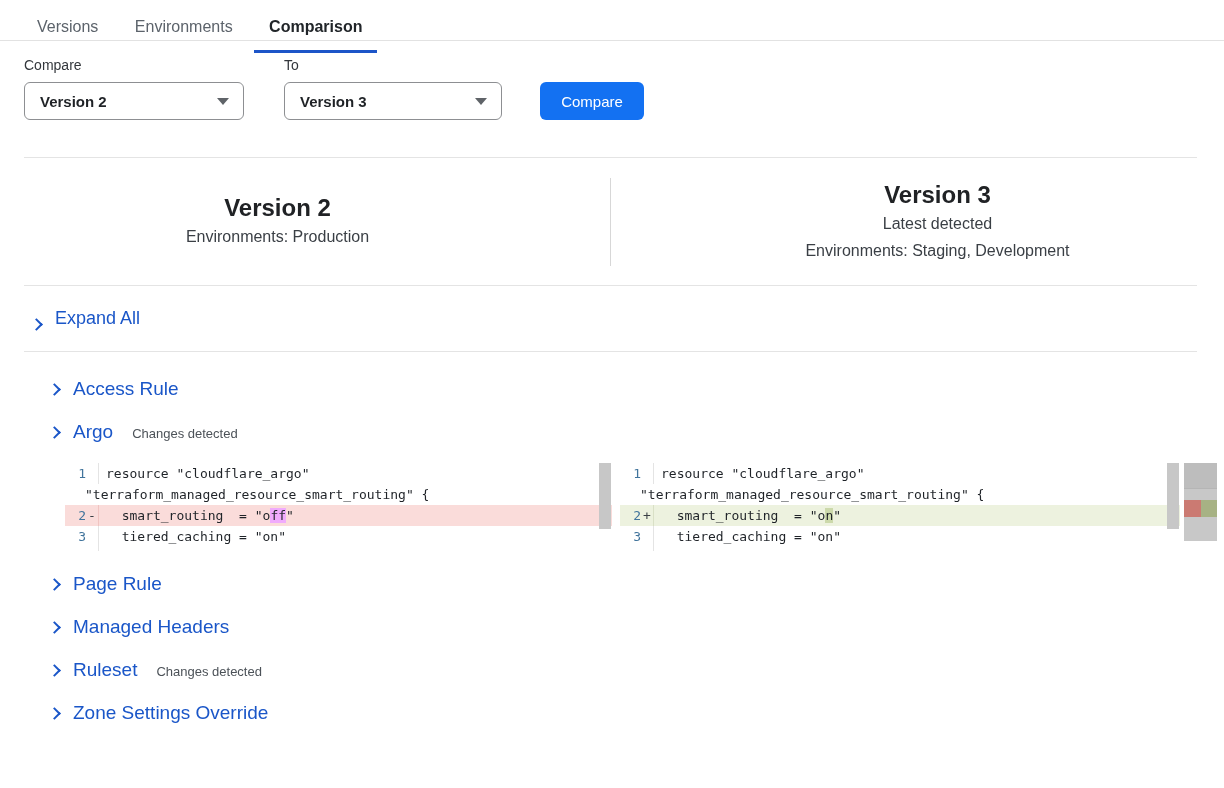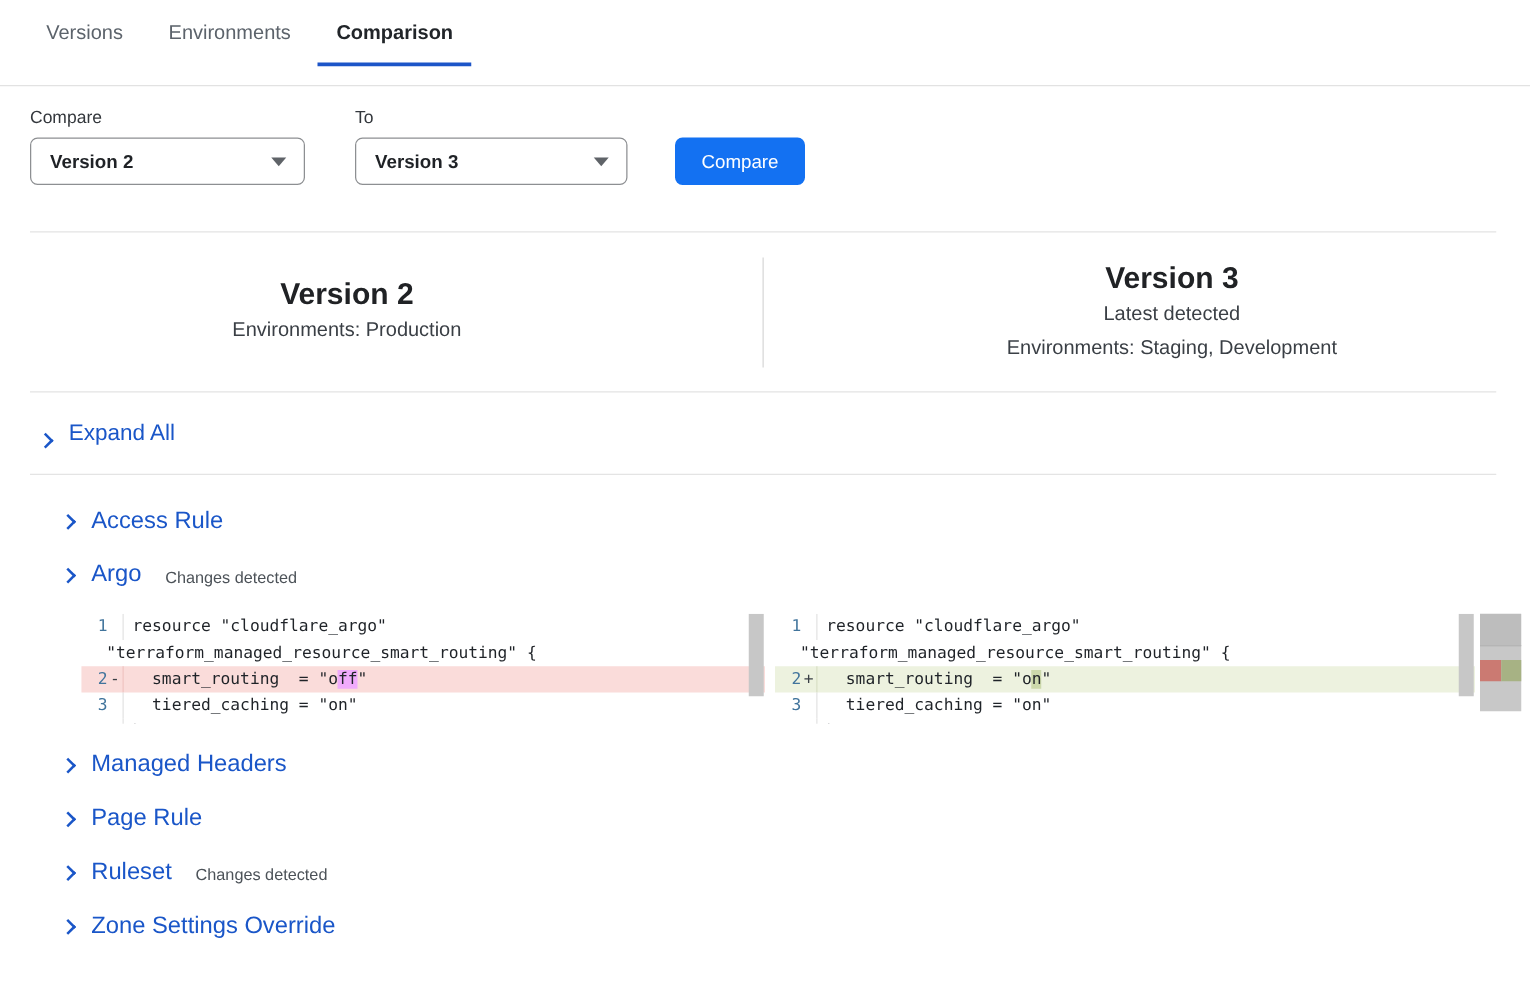"Versions Environments Comparison" .tabbar { height: 69px -> 41px }
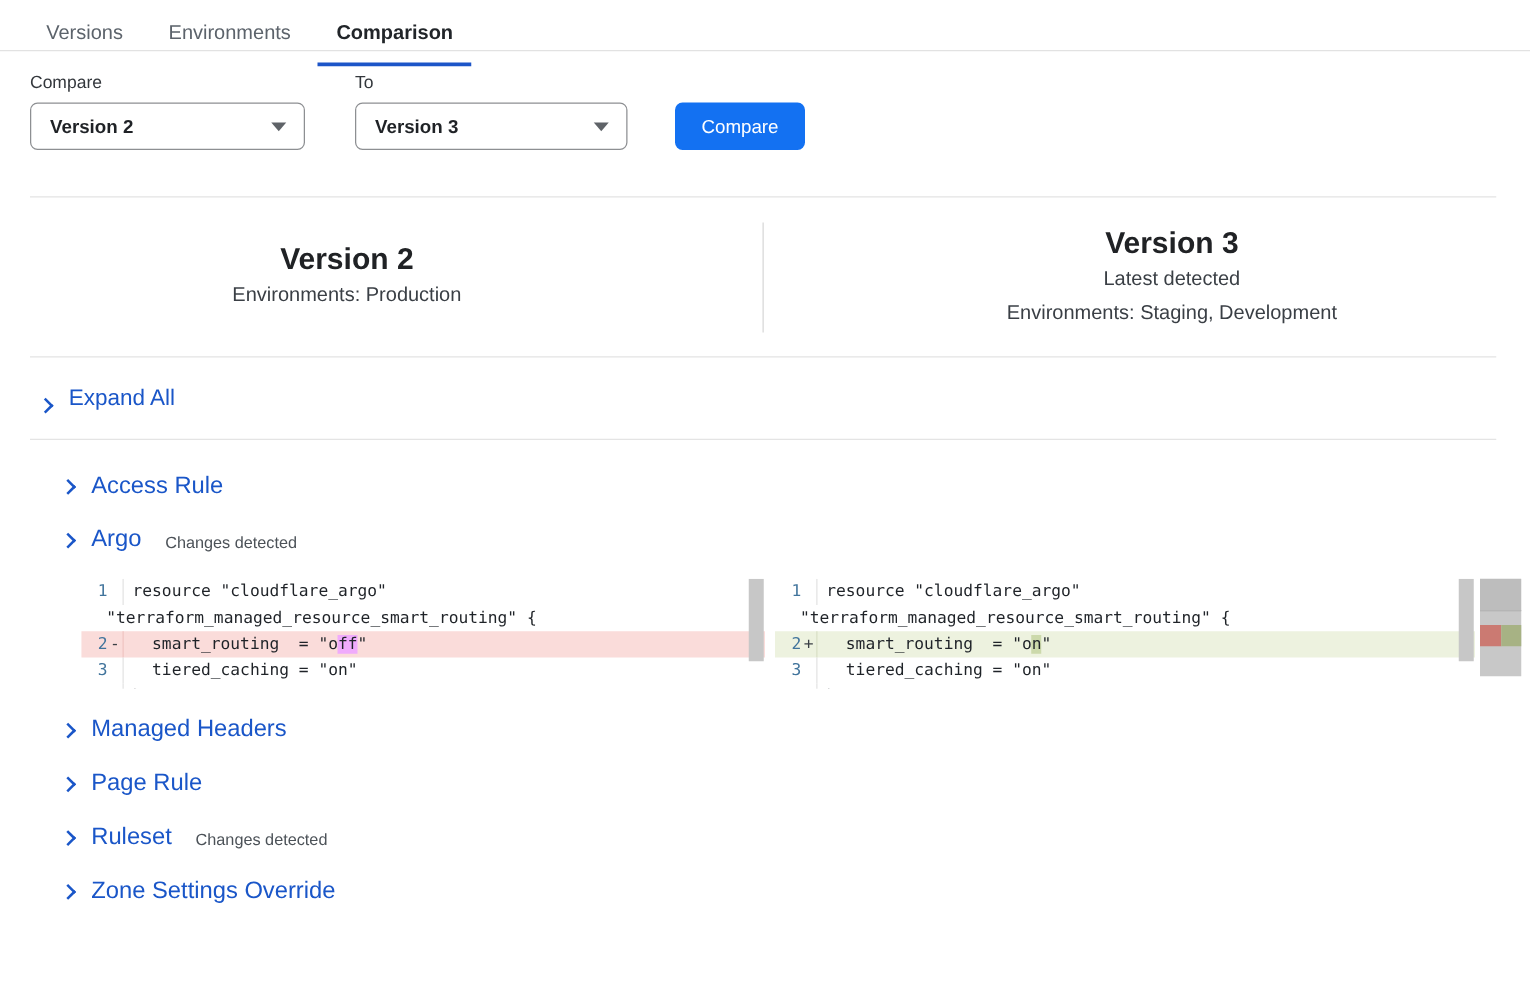"Managed Headers" div.sec-row { order: before "Page Rule" -> after "Page Rule" }
